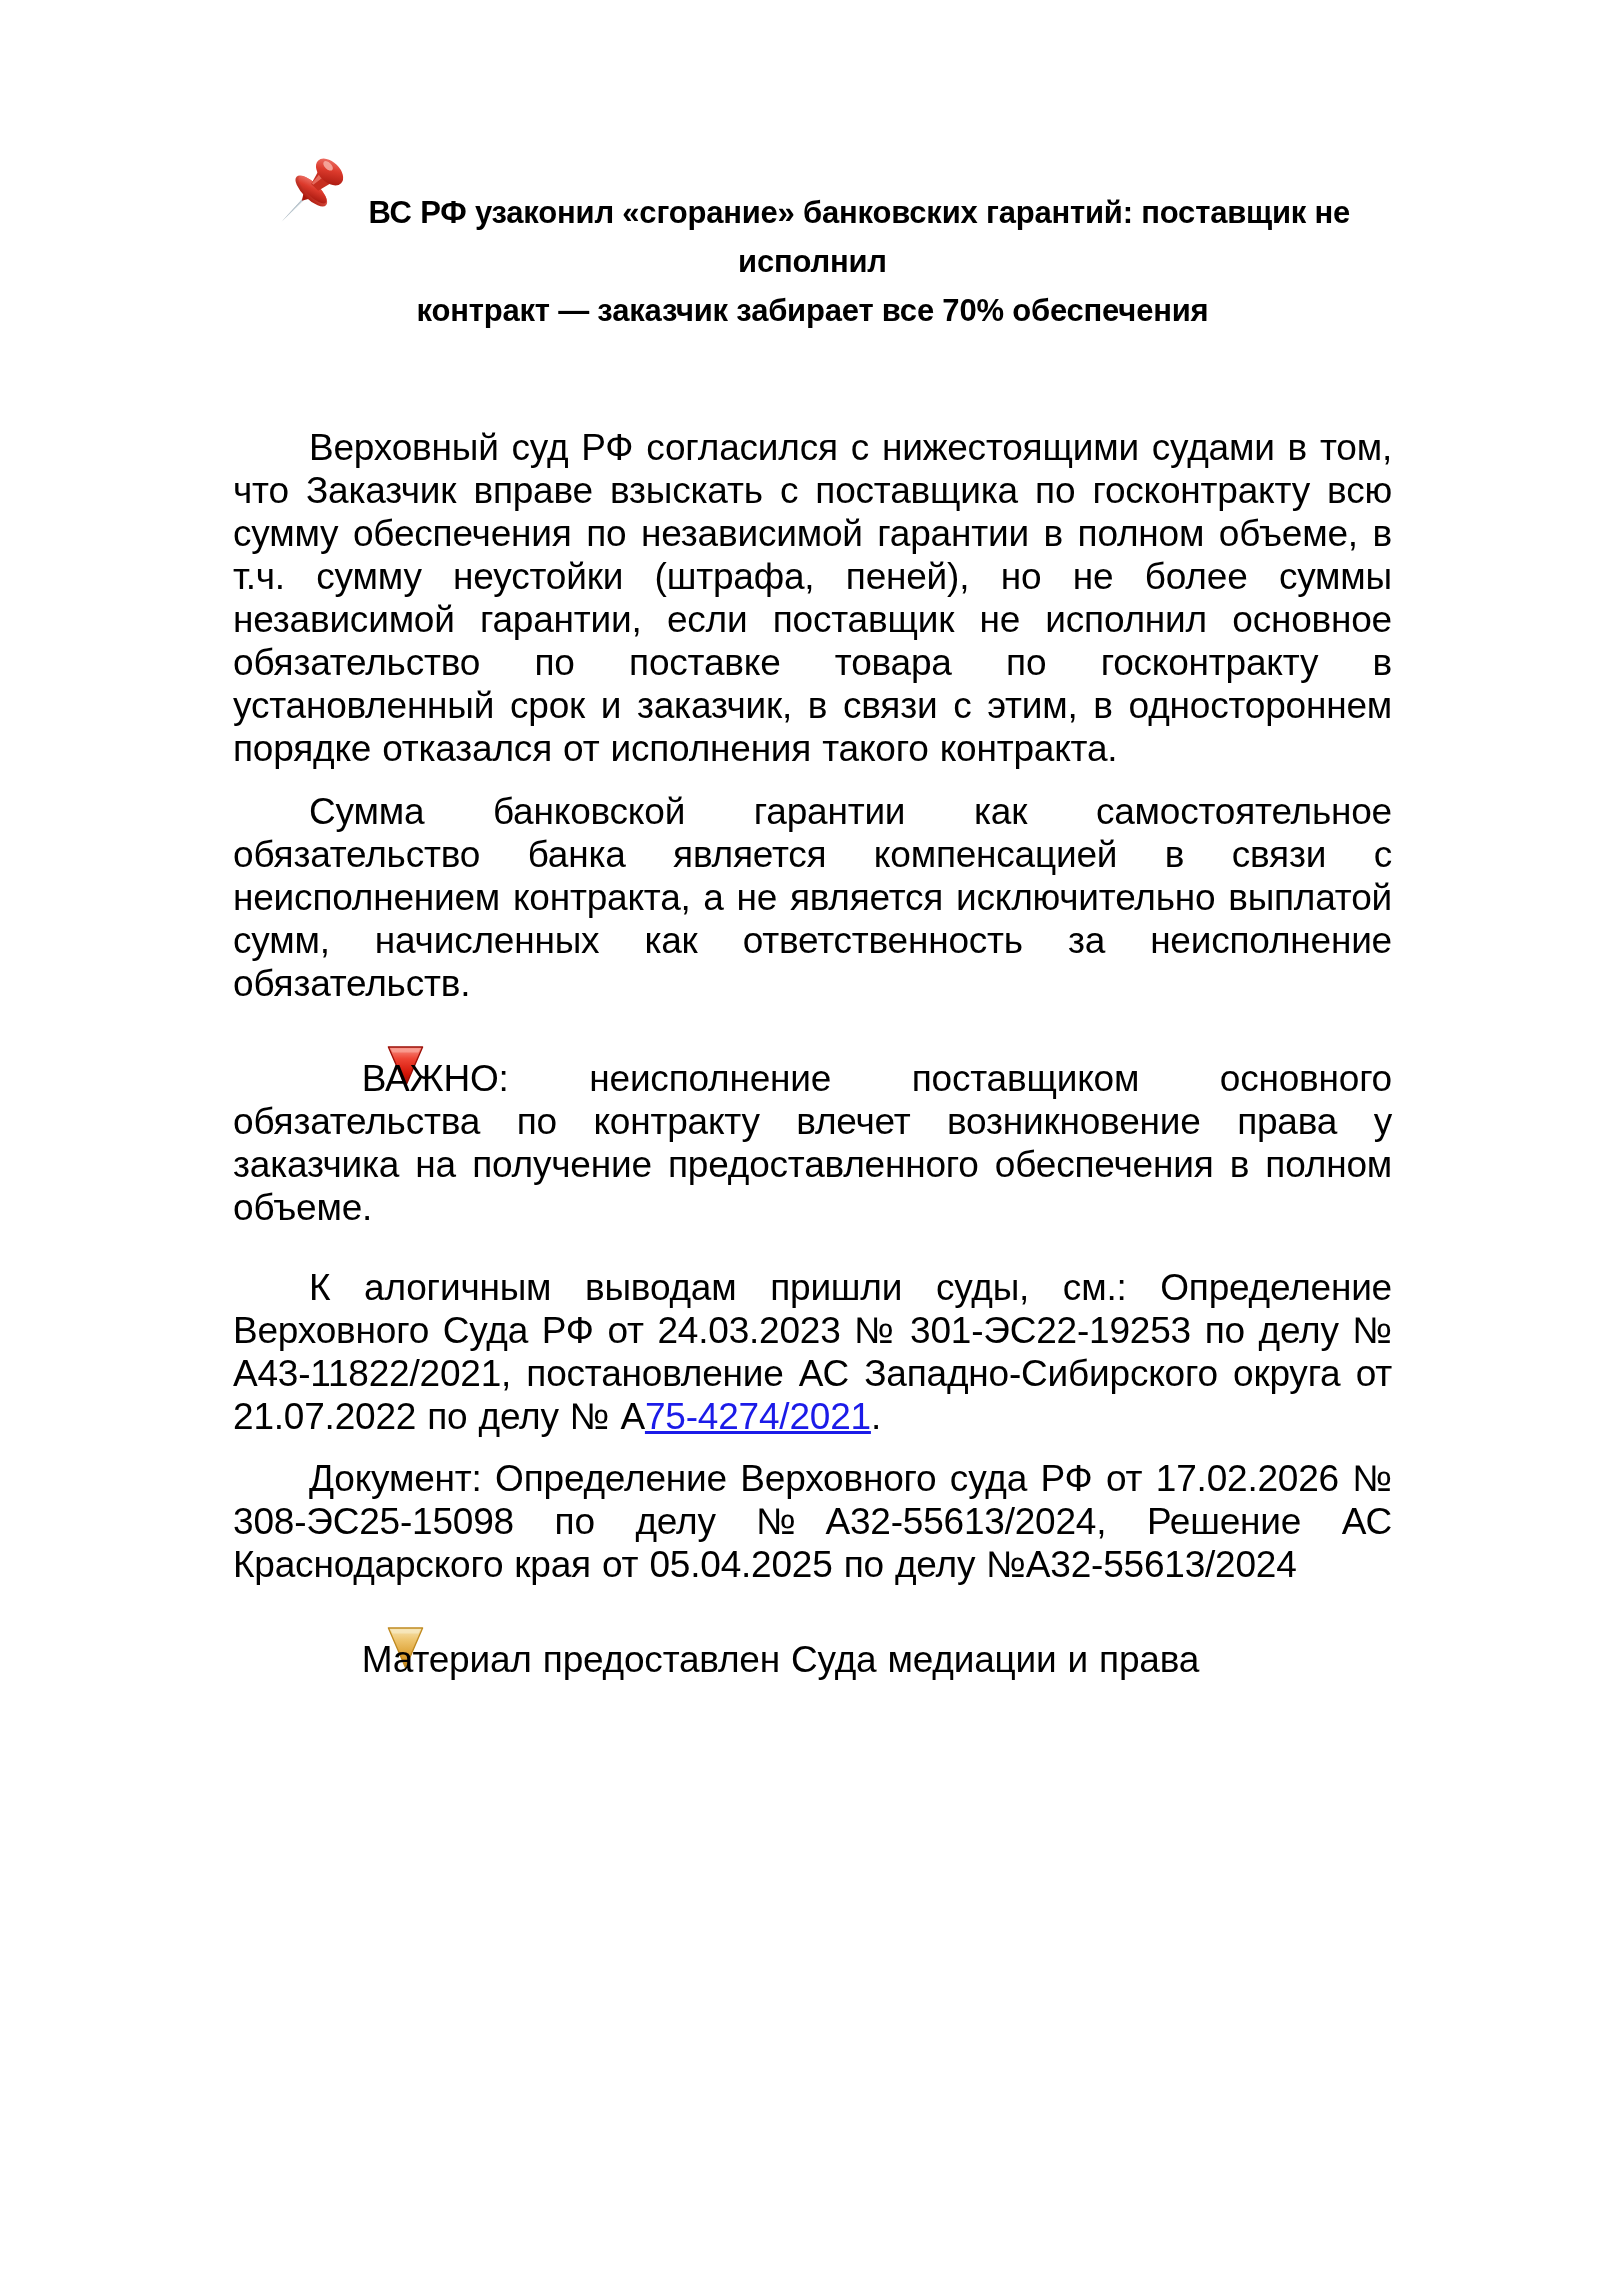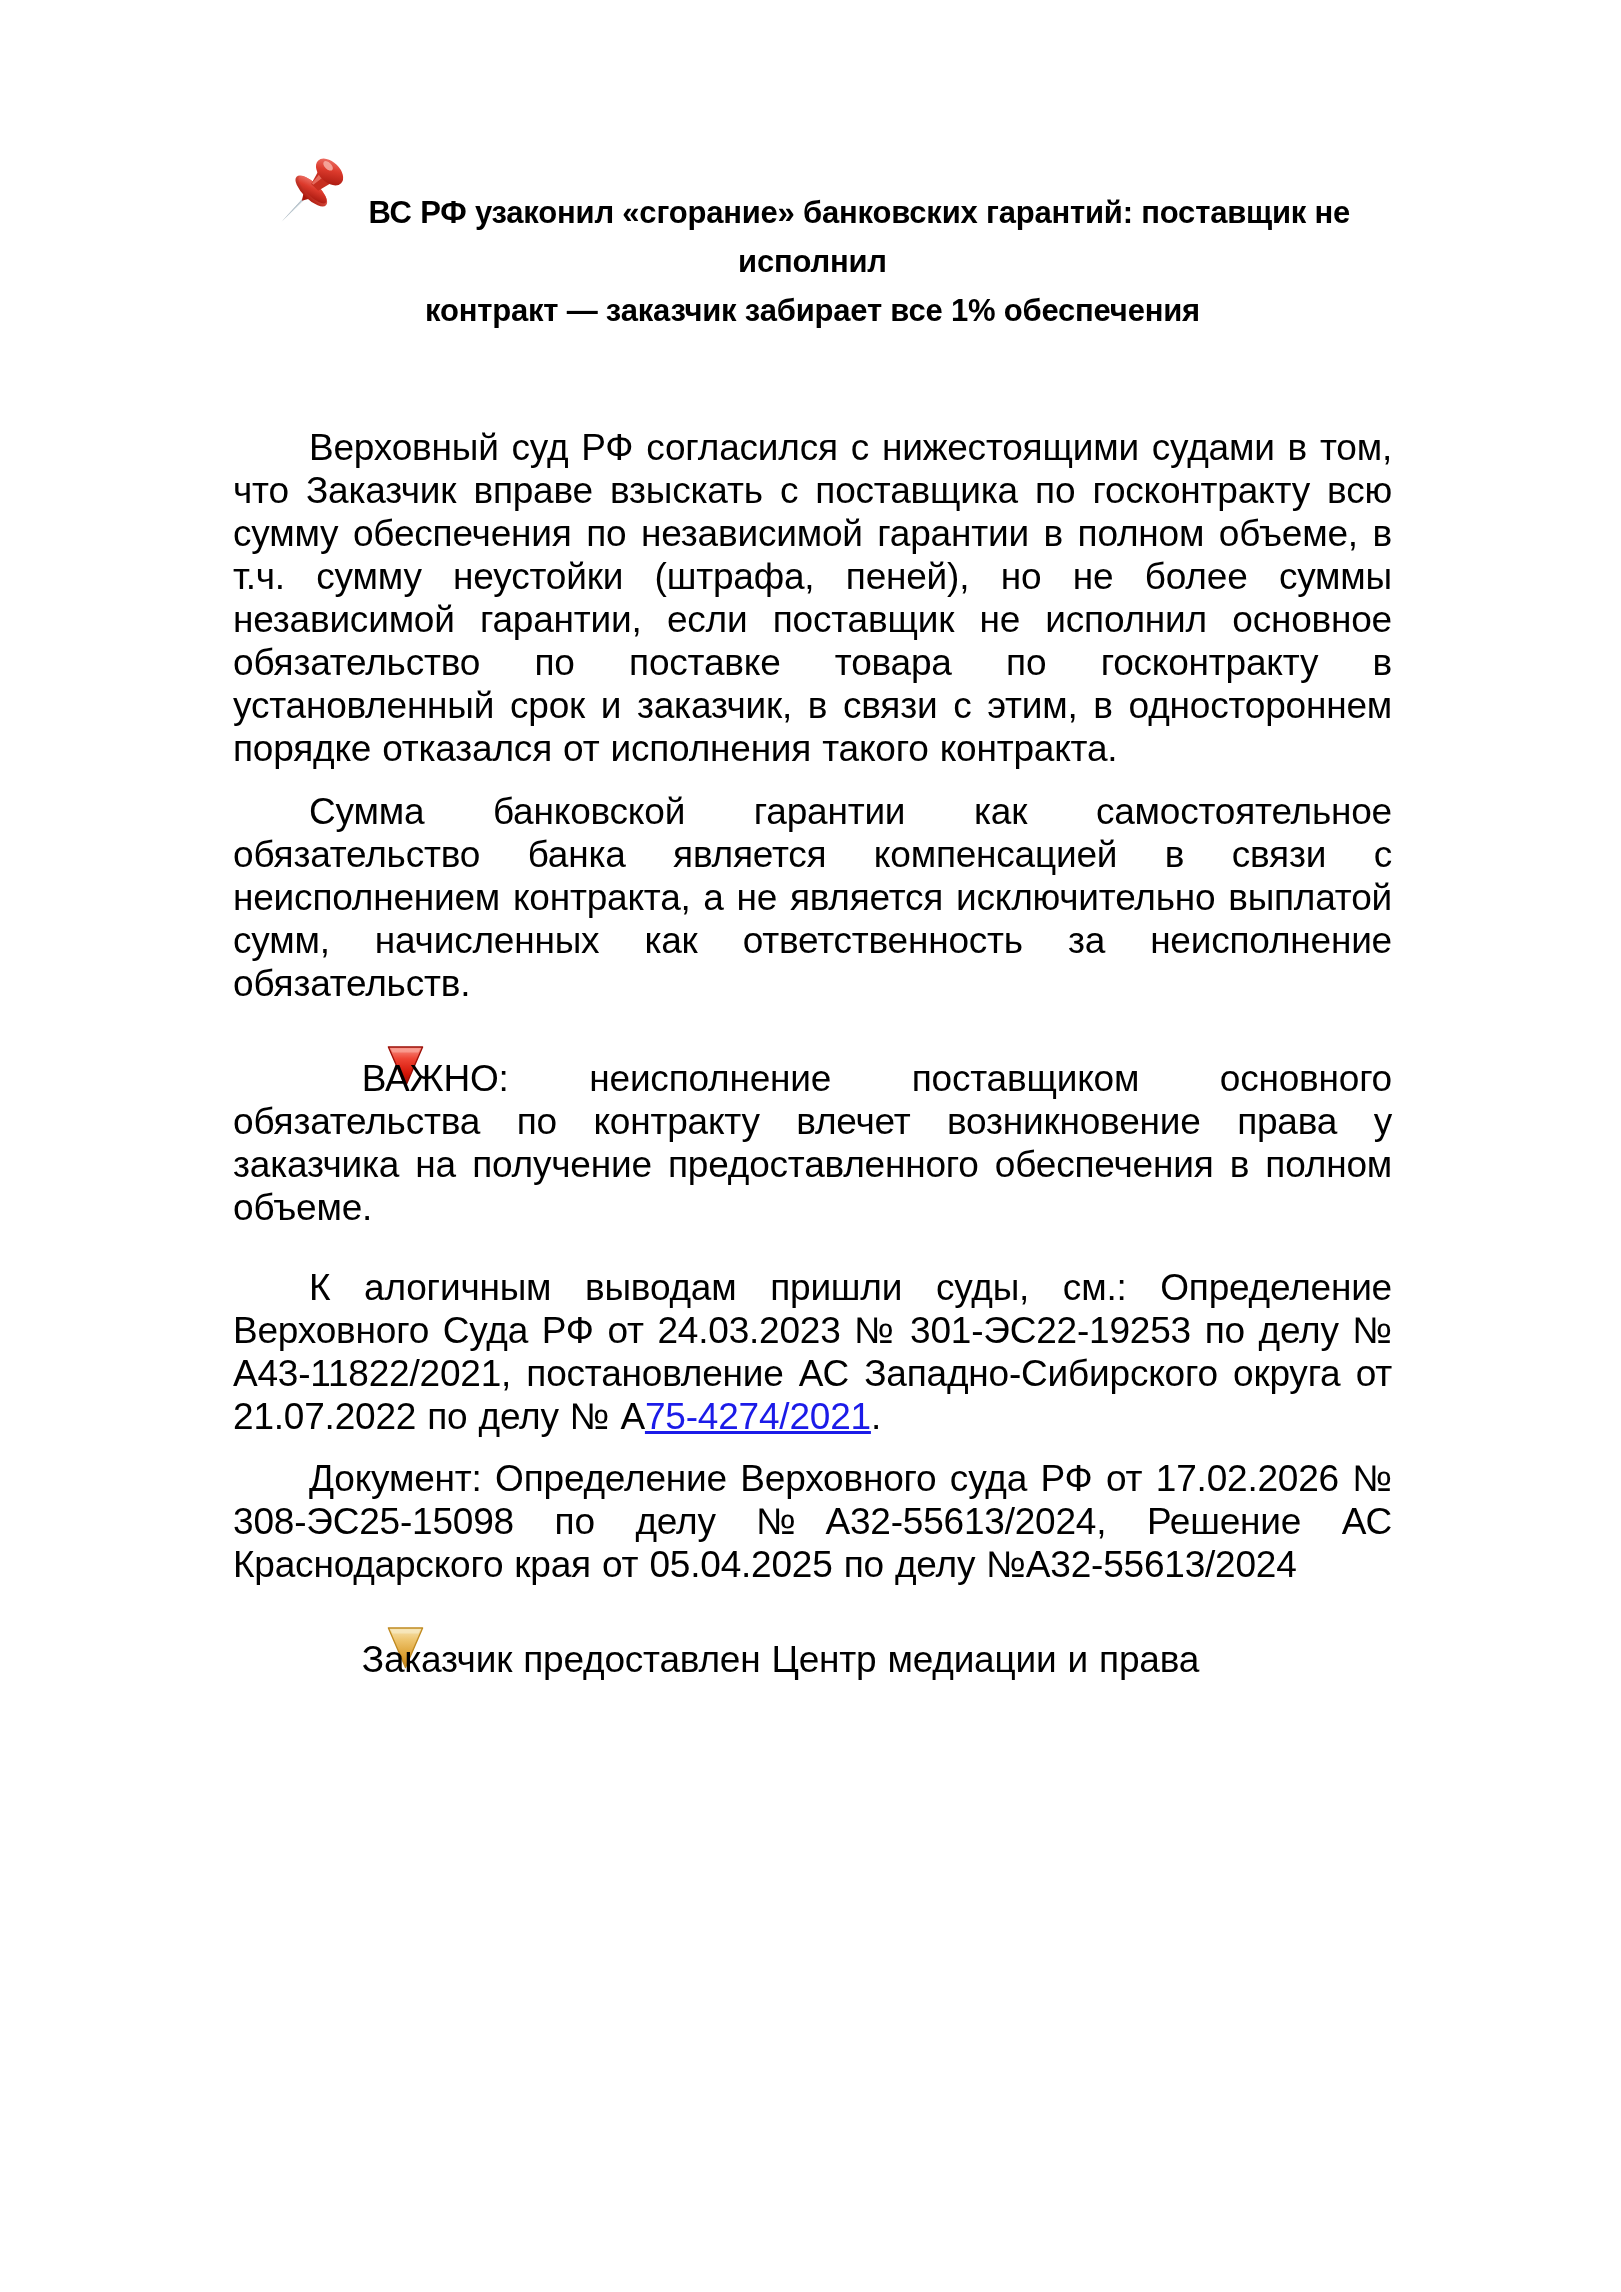"контракт — заказчик забирает все" span.title-line { text: 1% -> 70% }
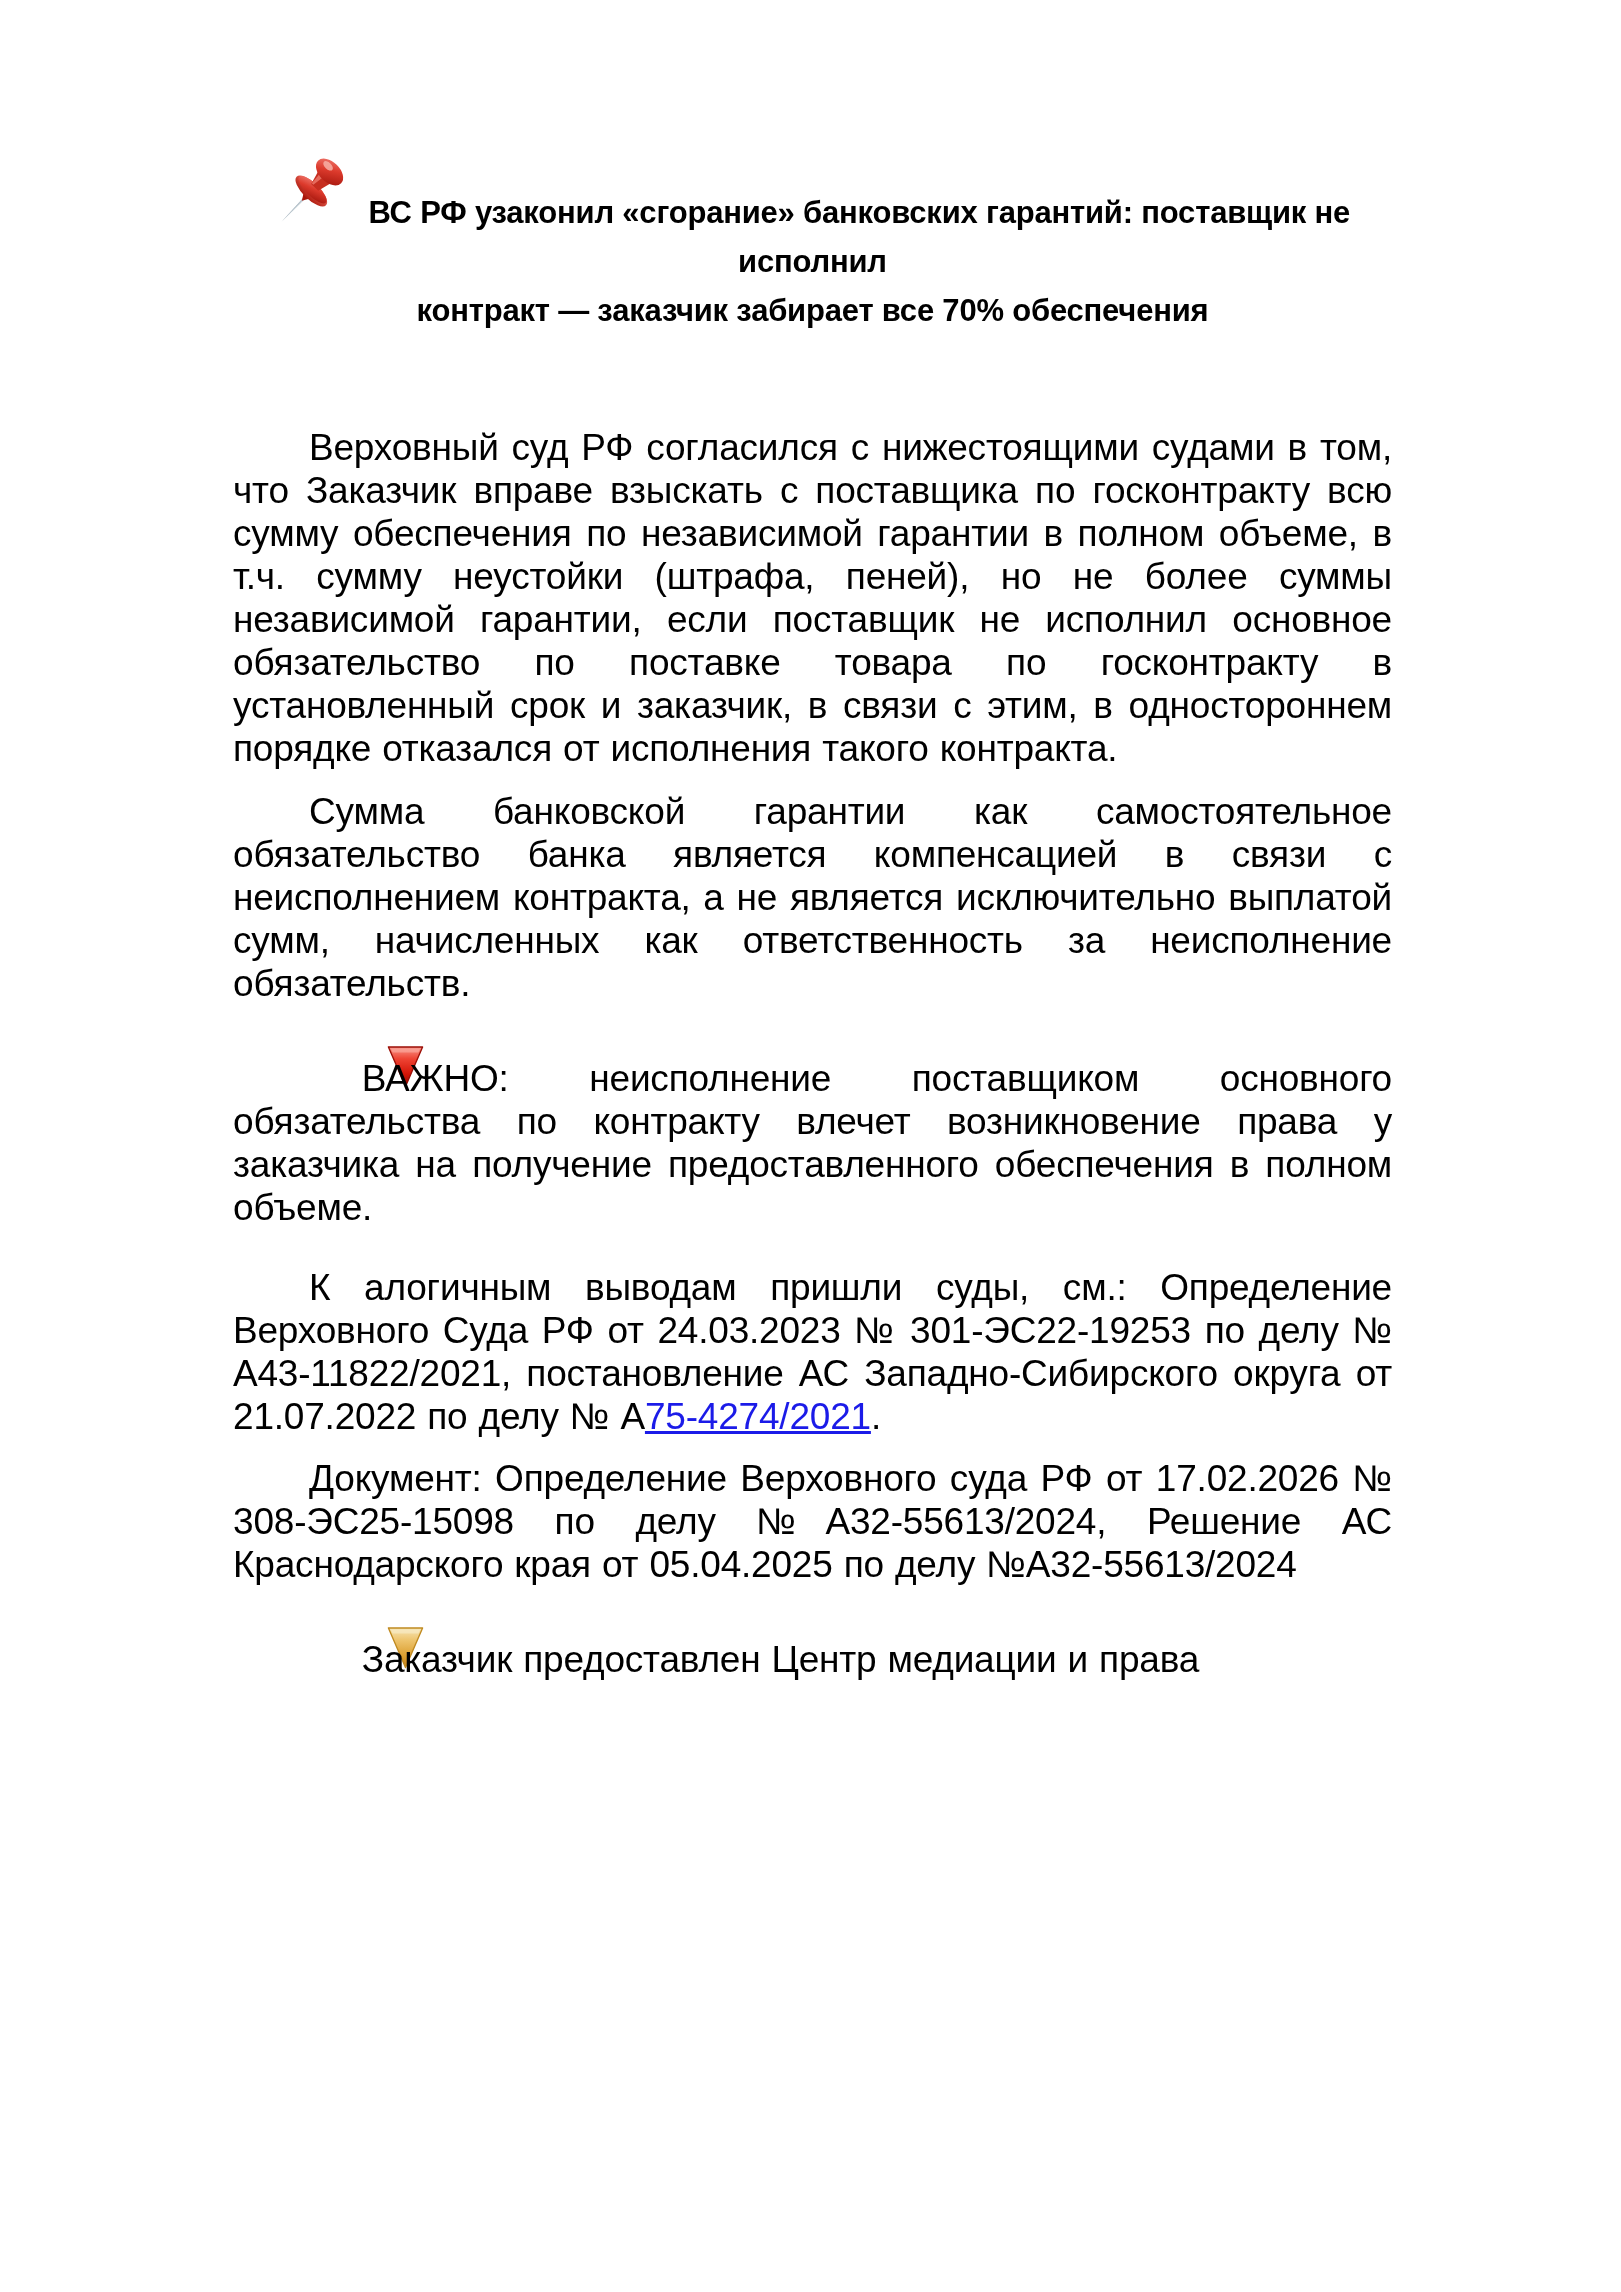"Заказчик предоставлен Центр медиации и" span { text: Заказчик предоставлен Центр -> Материал предоставлен Суда }
